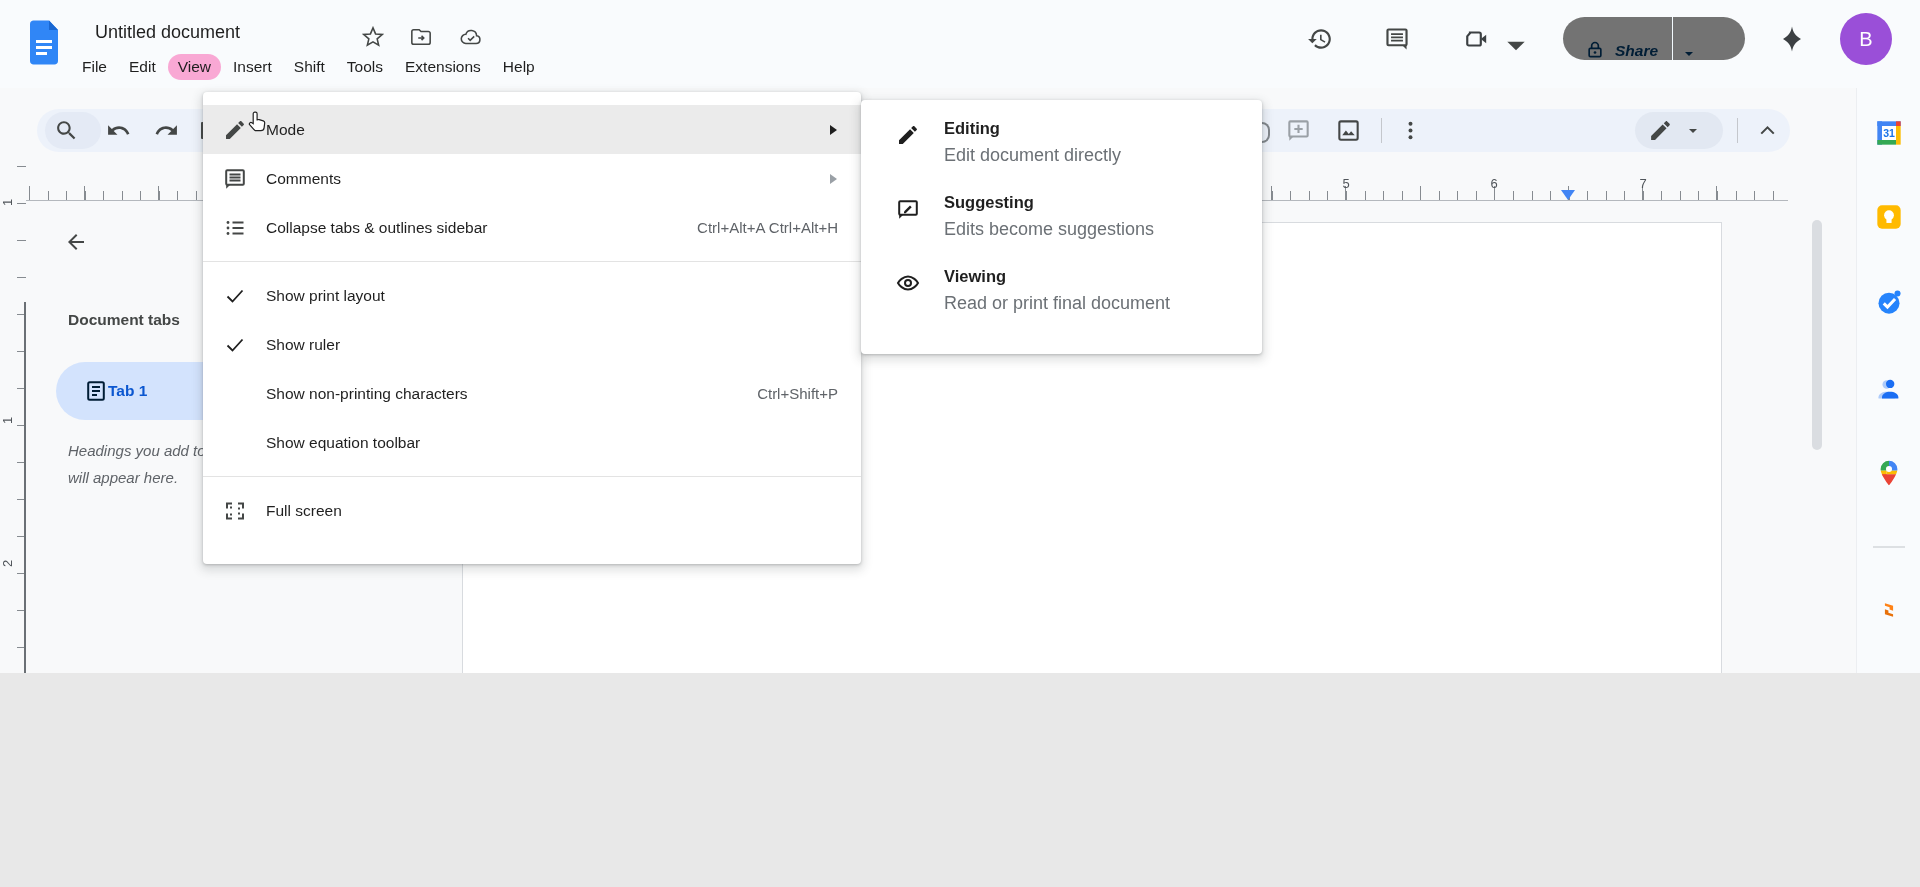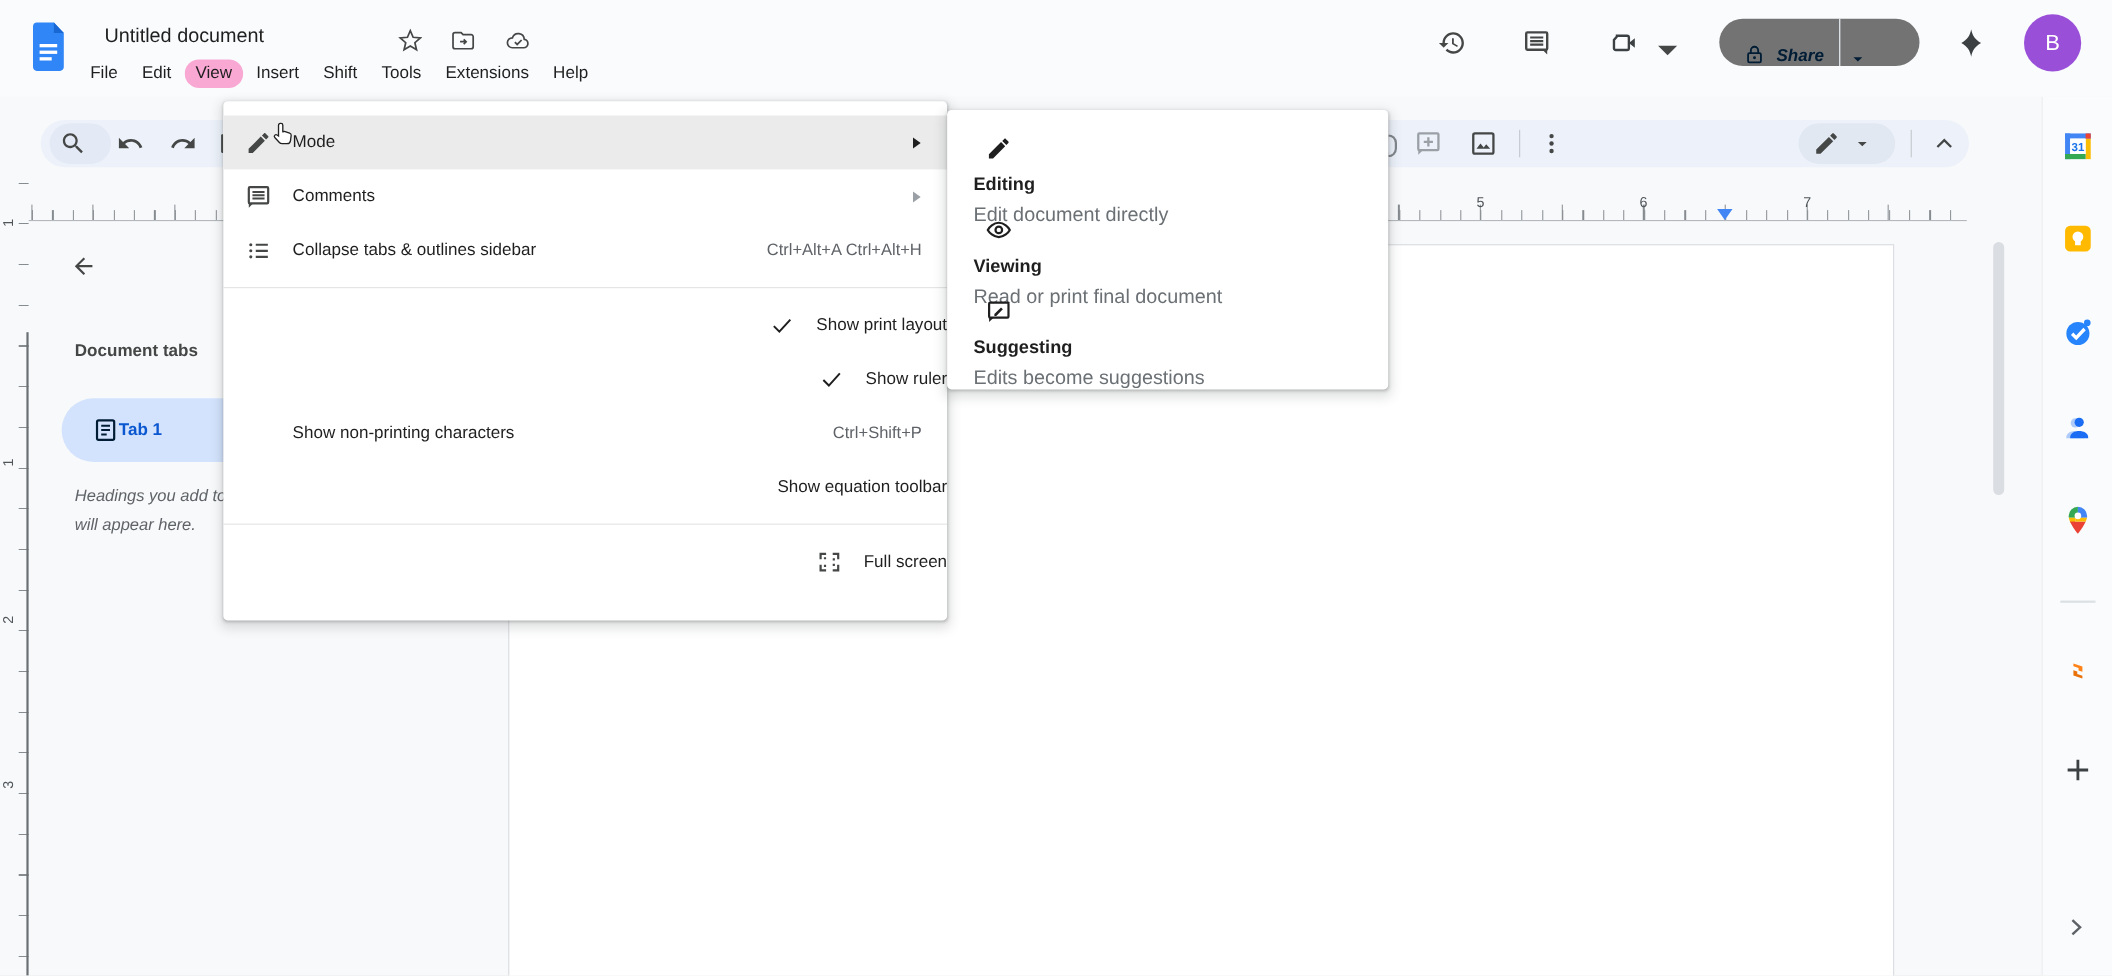"Untitled document" #screen { height: 887px -> 673px }
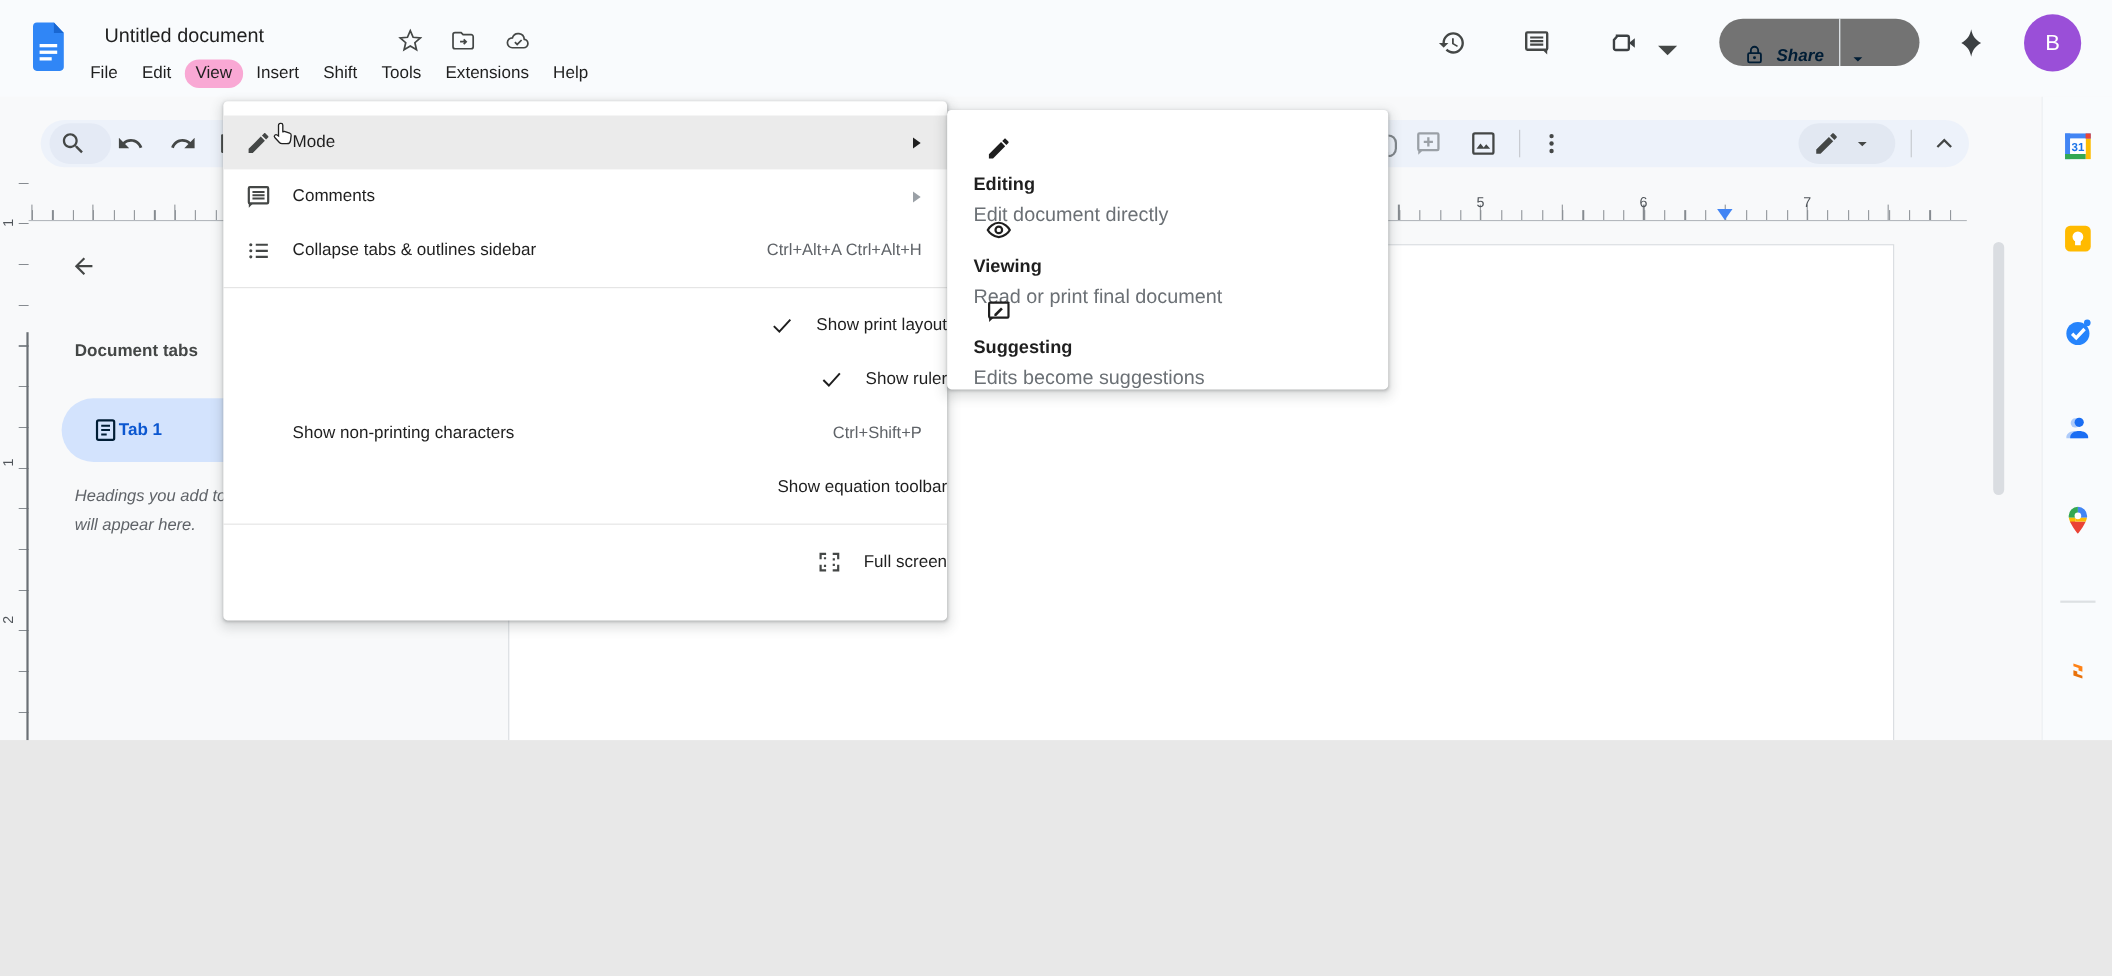"Mode" .vm-item { justify-content: flex-end -> none }
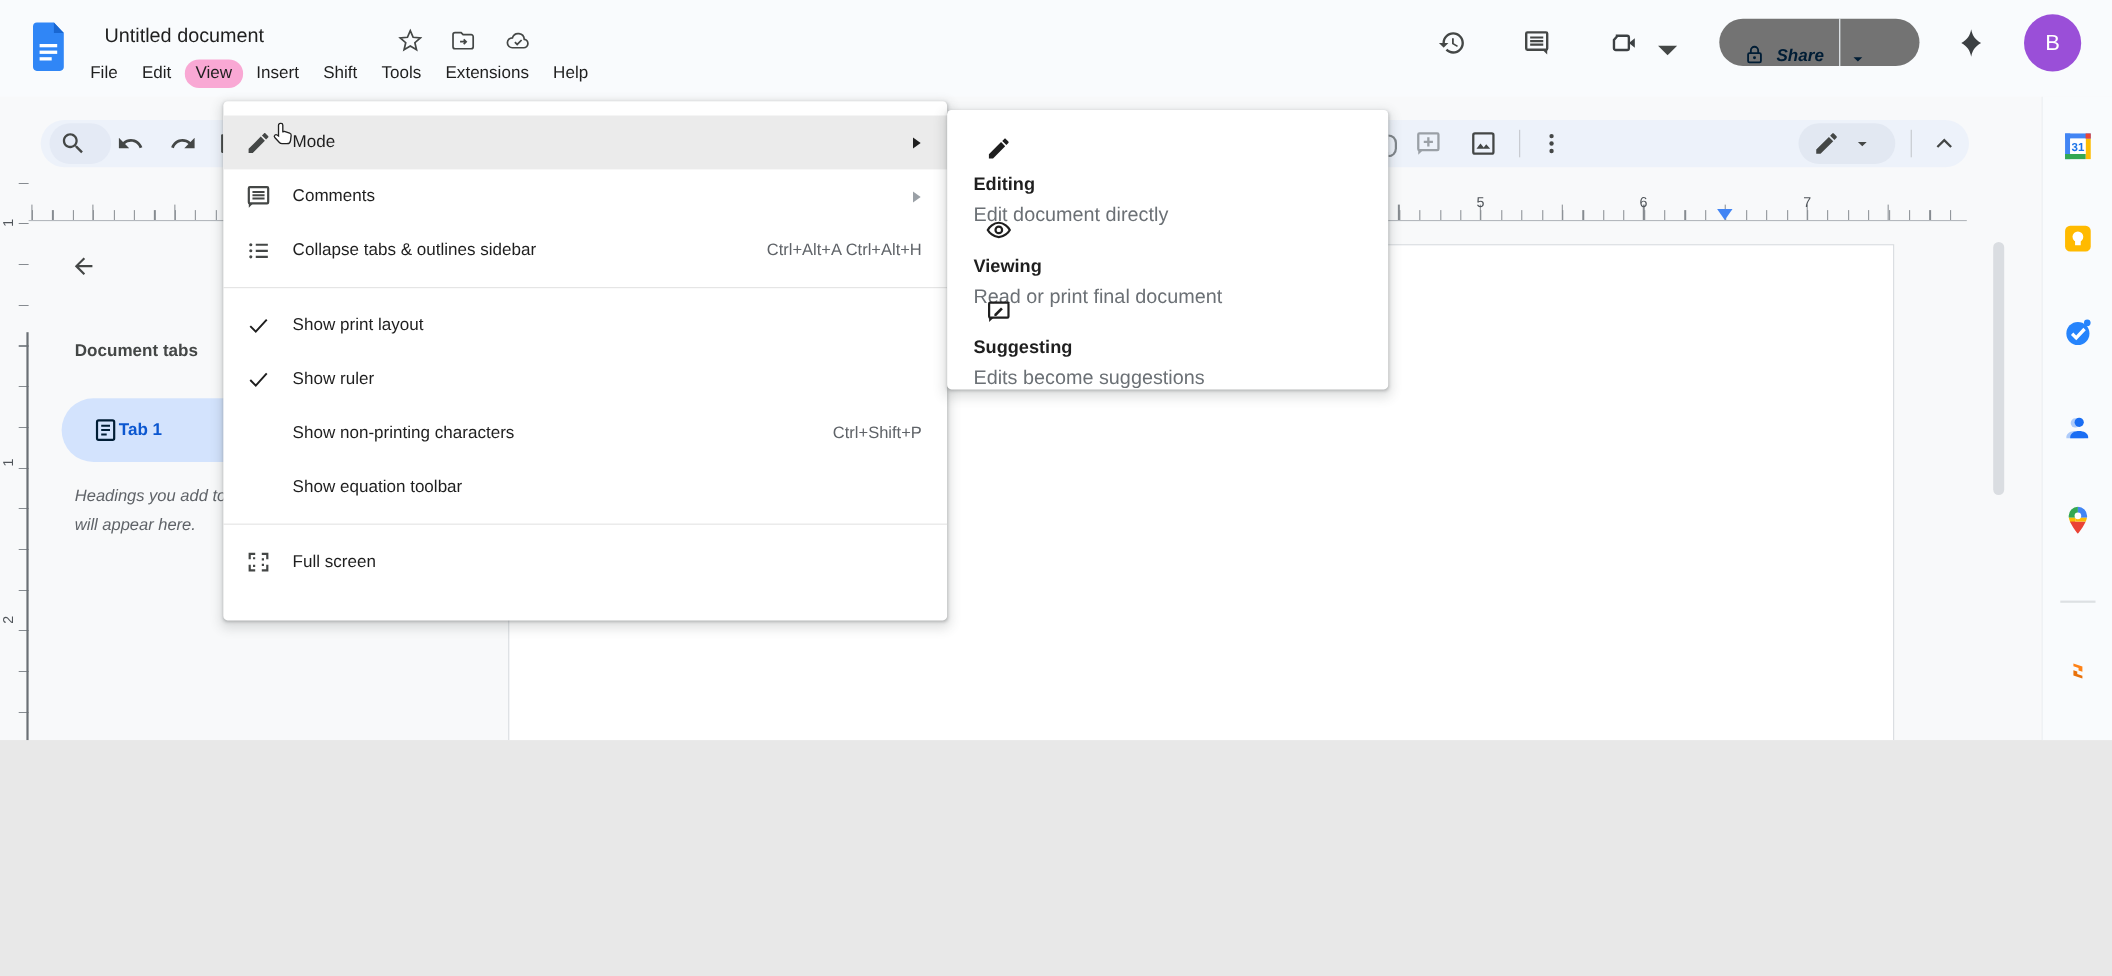"Editing" .sm-item { flex-direction: column -> none }
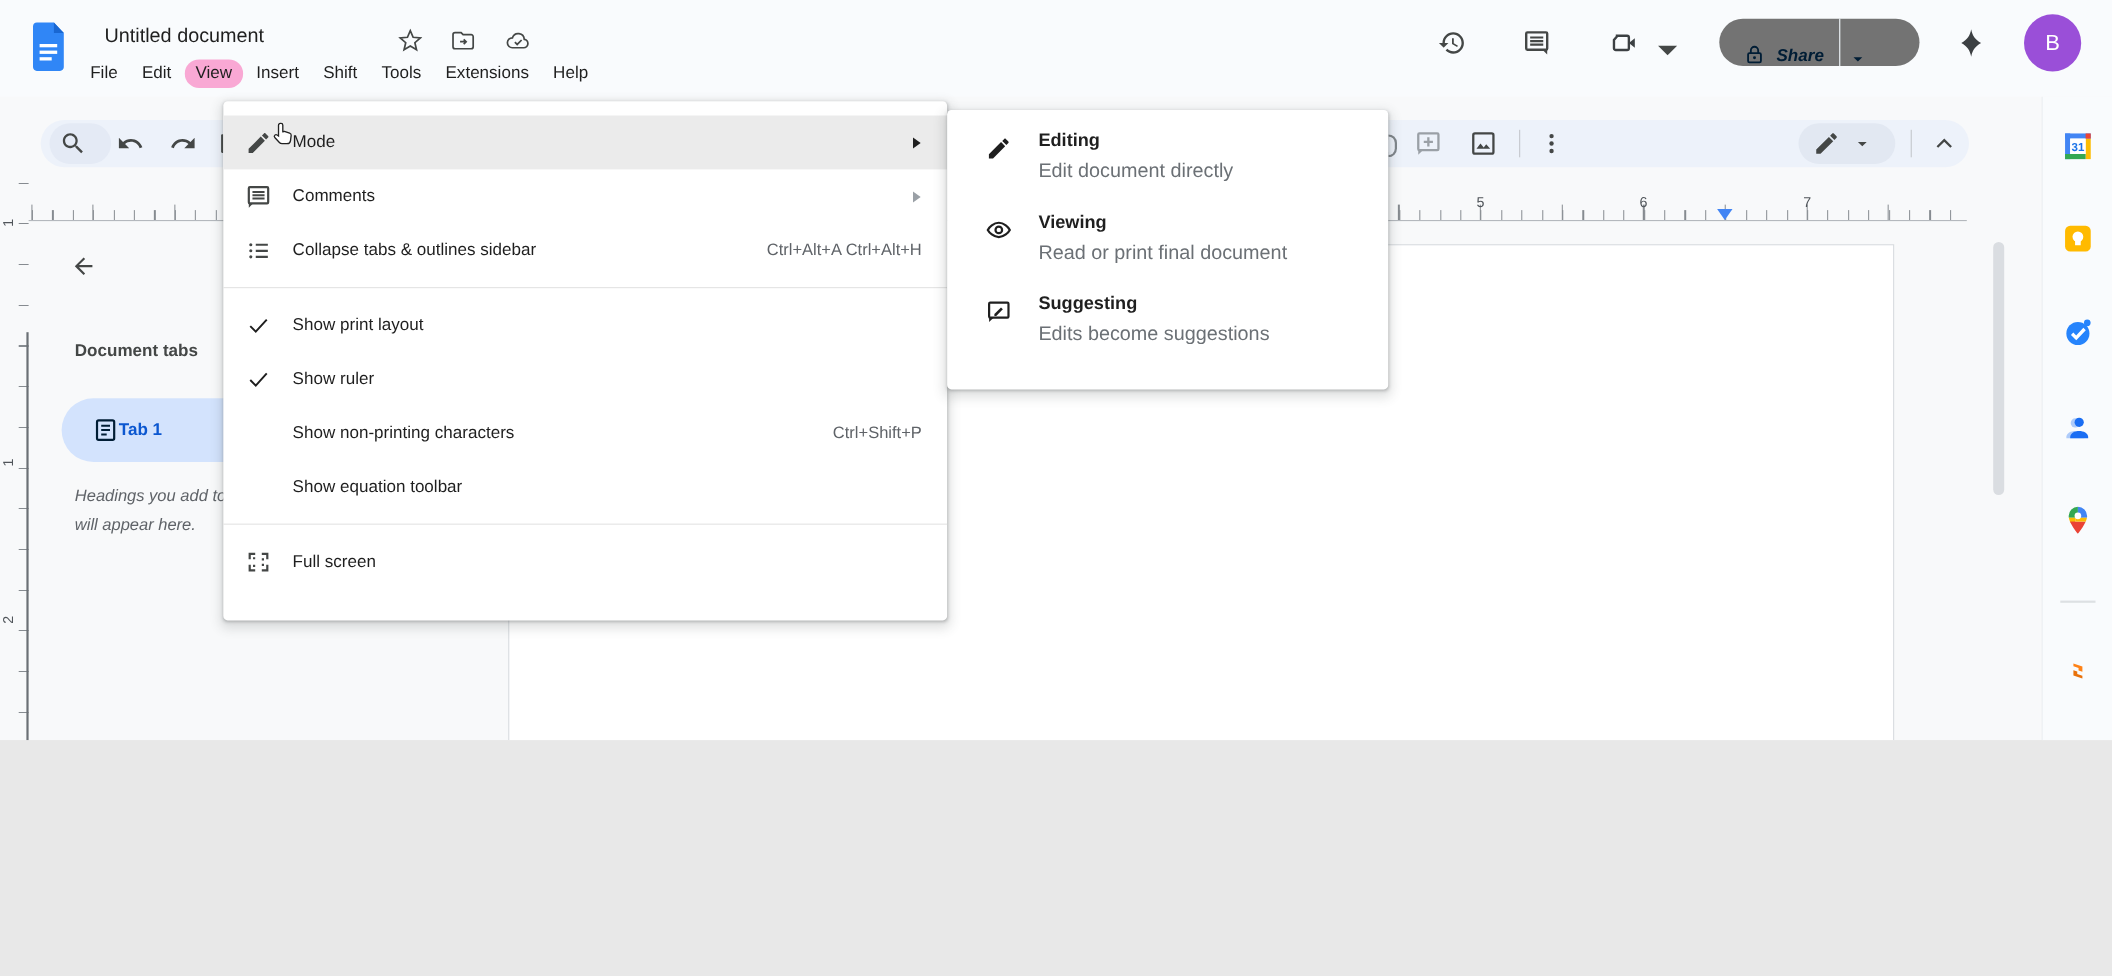"Viewing" div.sm-item { order: before "Suggesting" -> after "Suggesting" }
